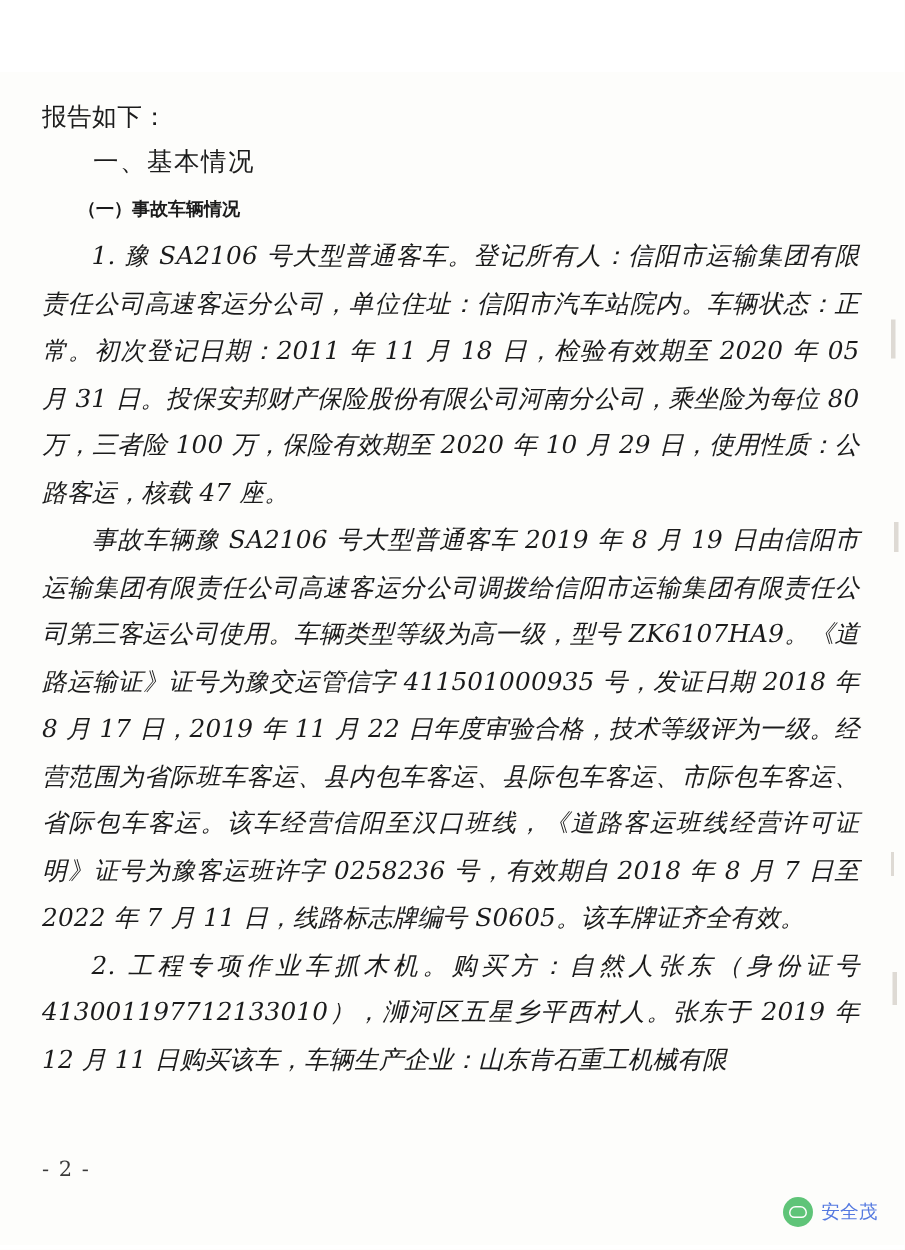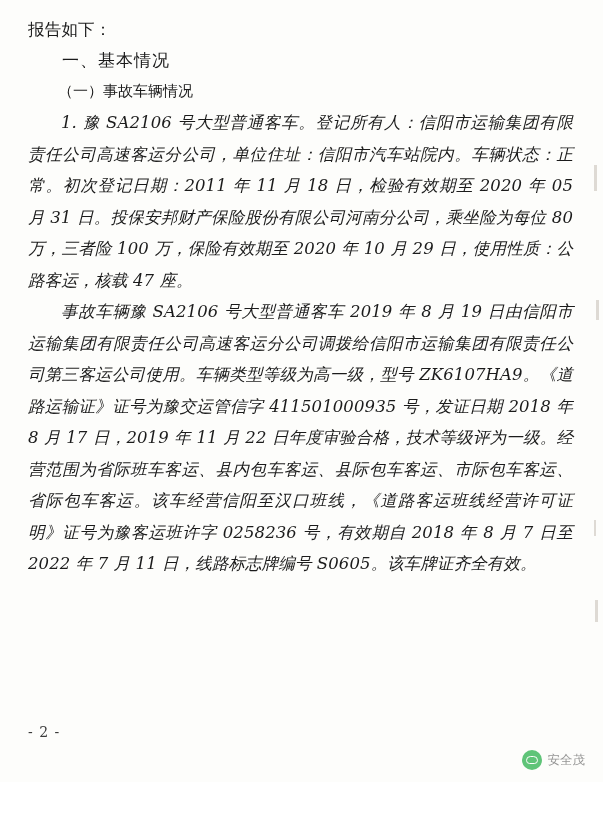"报告如下：" .page { margin-top: none -> 48px }
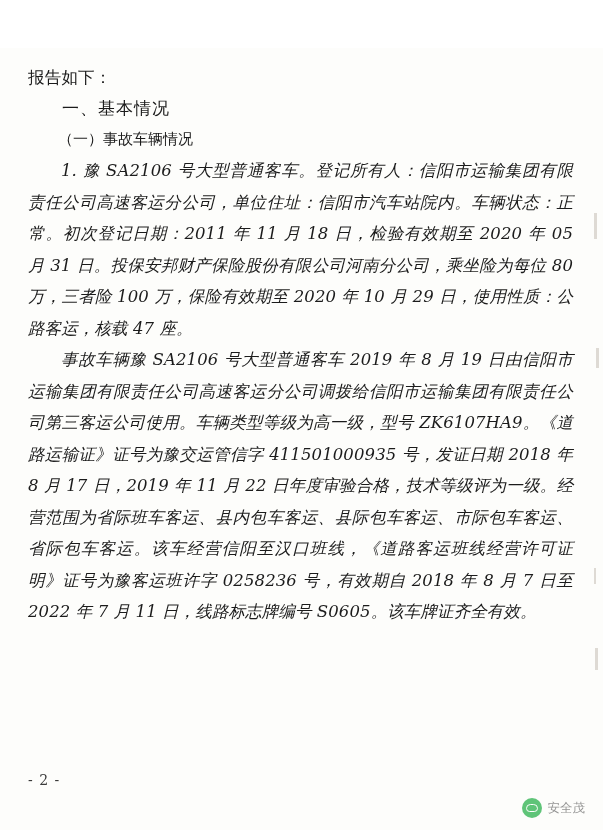"（一）事故车辆情况" .subheading { font-size: 15px -> 12px; font-weight: normal -> bold }
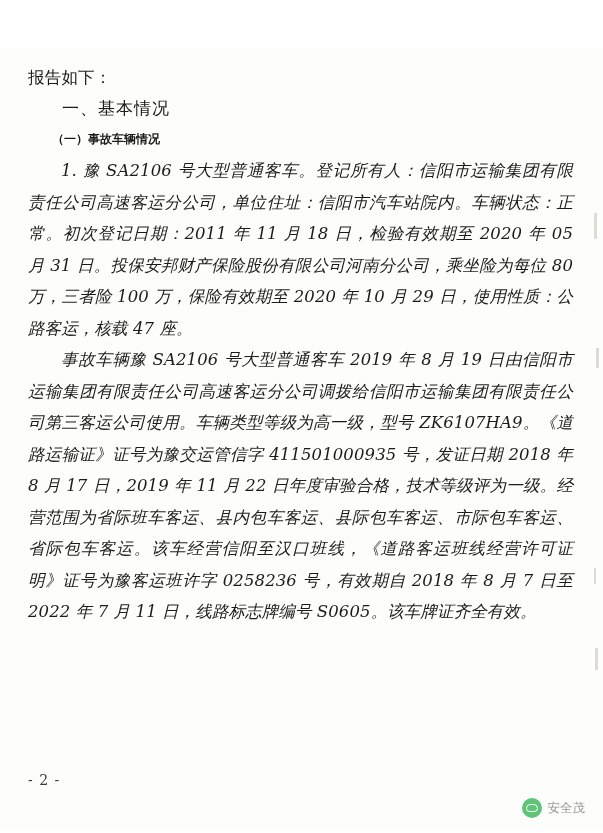"2. 工程专项作业车抓木机。购买方：自然人张东（身份证号" div.para { html: none -> <div>2. 工程专项作业车抓木机。购买方：自然人张东（身份证号 413001197712133010），浉河区五星乡平西村人。张东于 2019 年 12 月 11 日购买该车，车辆生产企业：山东肯石重工机械有限</div> }
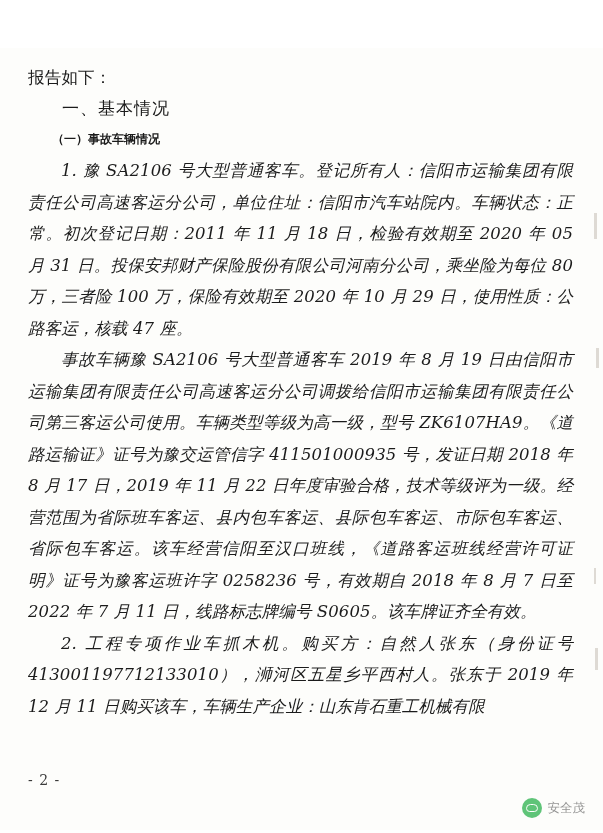"安全茂" .wm-text { color: #737373 -> #1d4ed8 }
